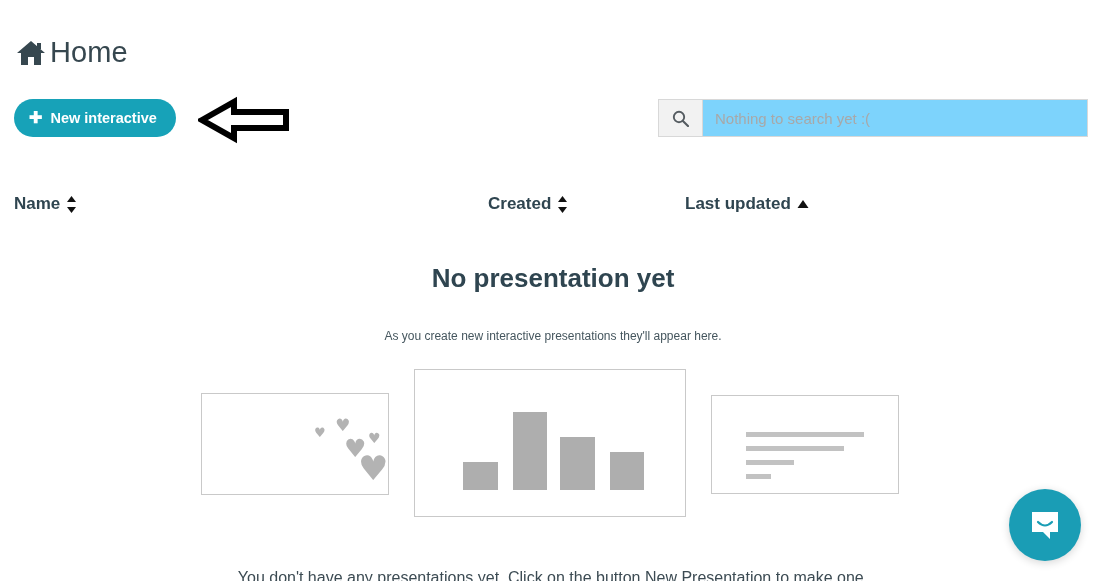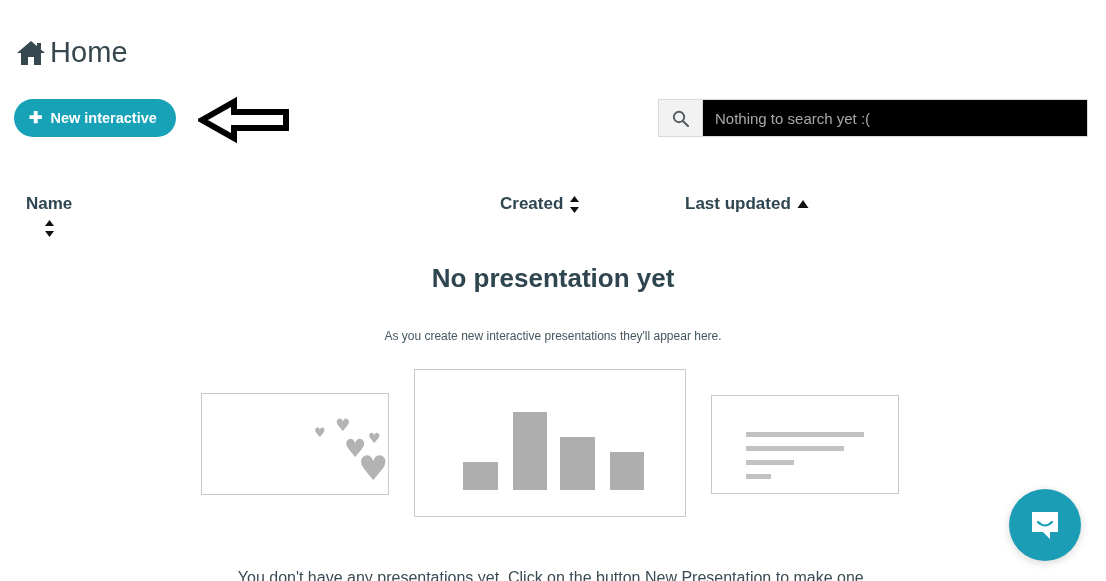"Nothing to search yet :(" #search-input { background: #000000 -> #7dd3fc }
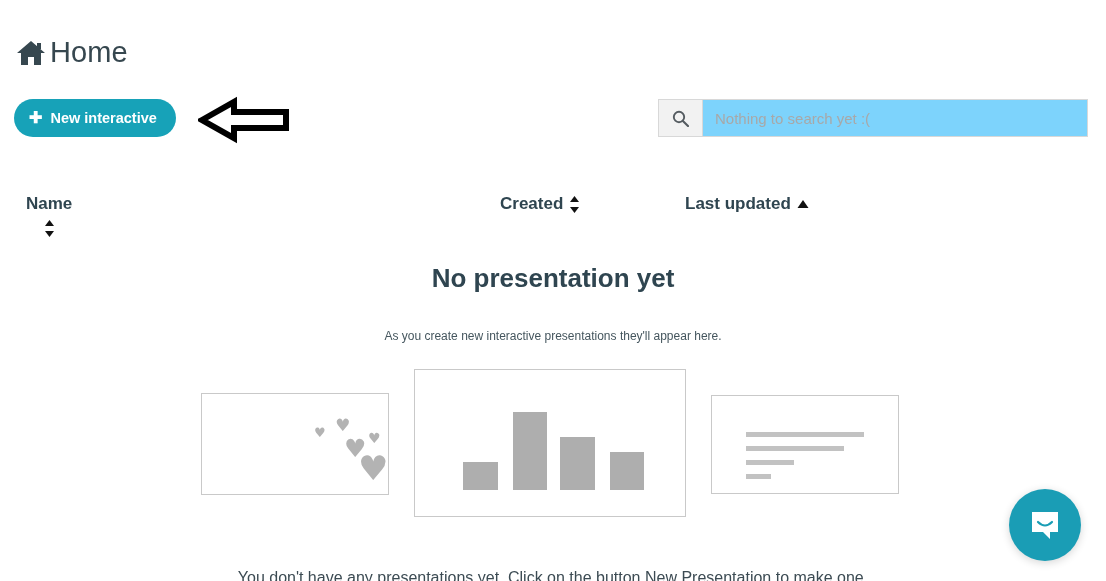"Name" #col-name { flex-direction: column -> none; left: 26px -> 14px }
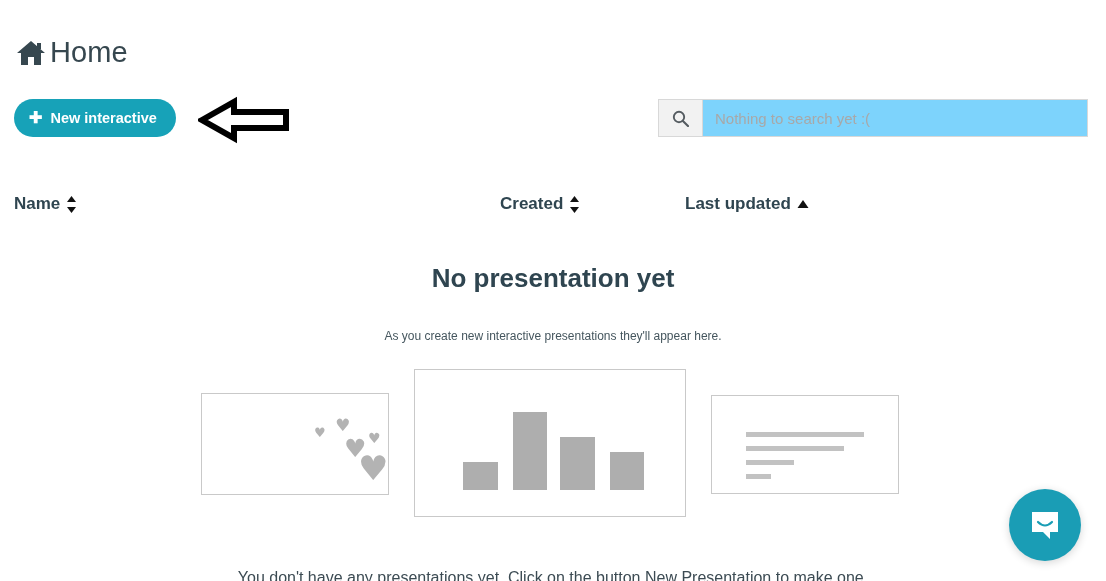"Created" #col-created { left: 500px -> 488px }
